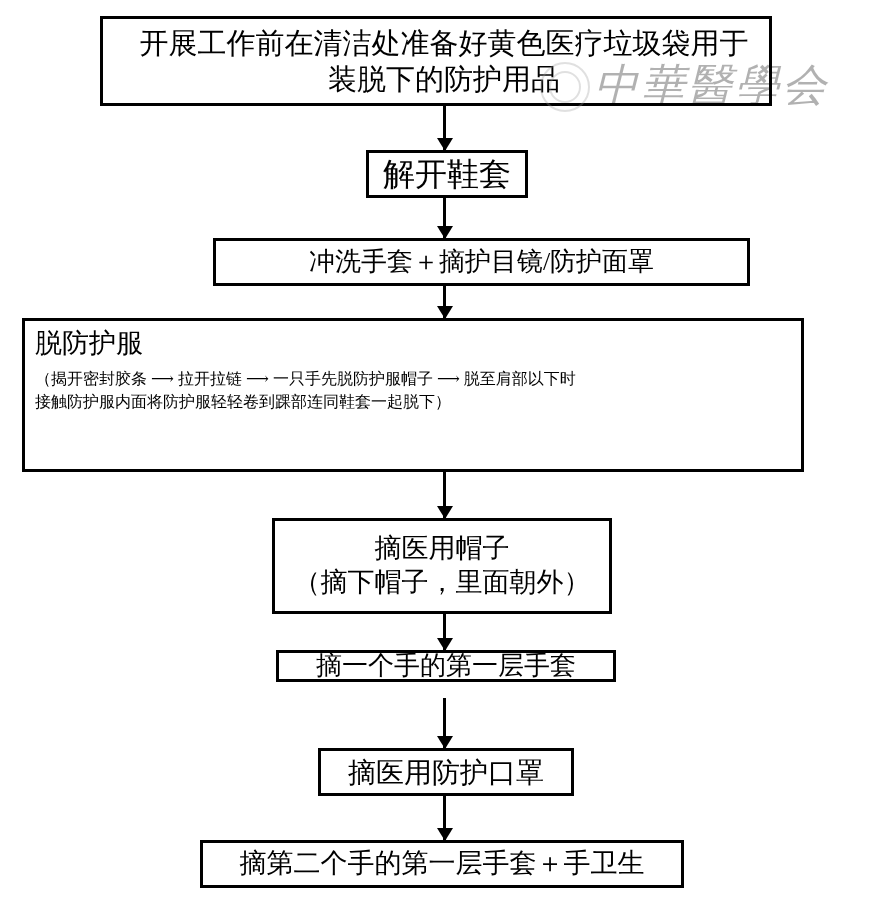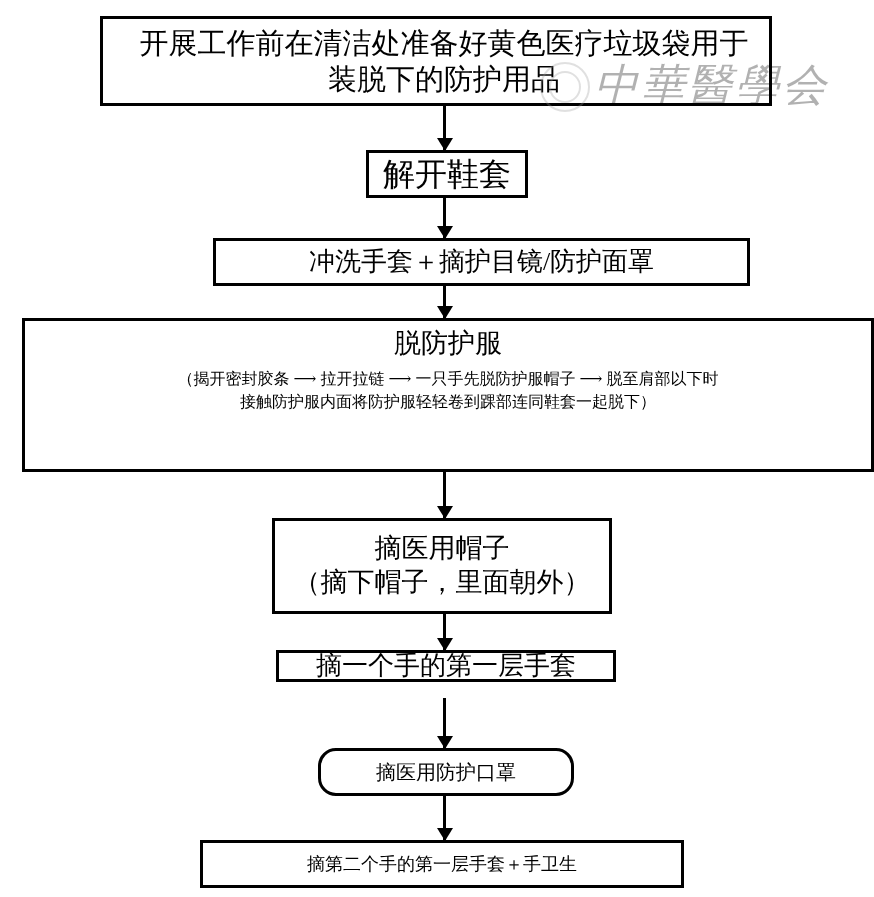"脱防护服" #n4 { align-items: center -> flex-start; width: 852px -> 782px }
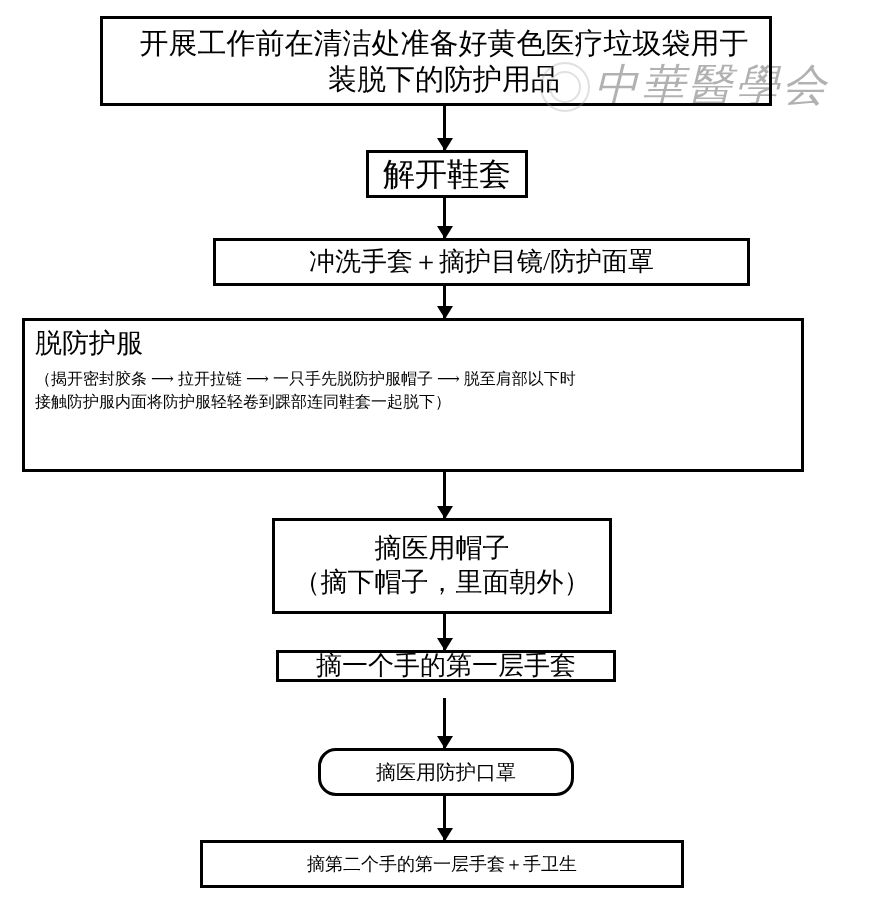"摘医用防护口罩" #n7 { border-radius: 18px -> none; font-size: 20px -> 28px }
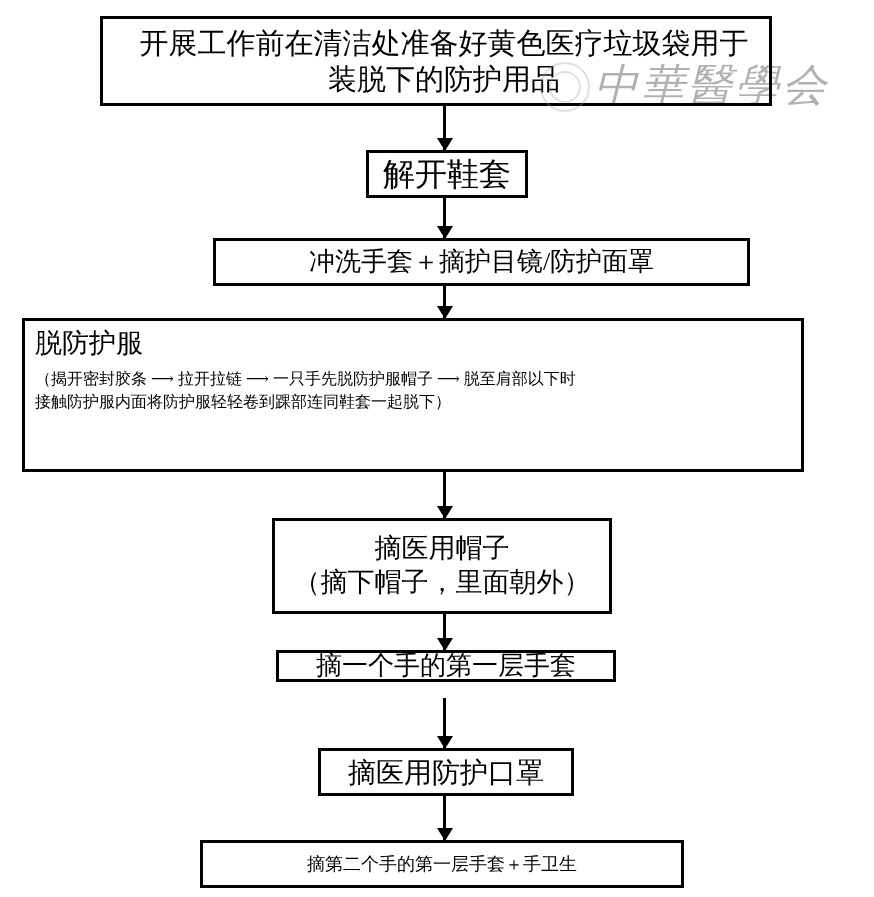"摘第二个手的第一层手套＋手卫生" #n8 { font-size: 18px -> 27px }
